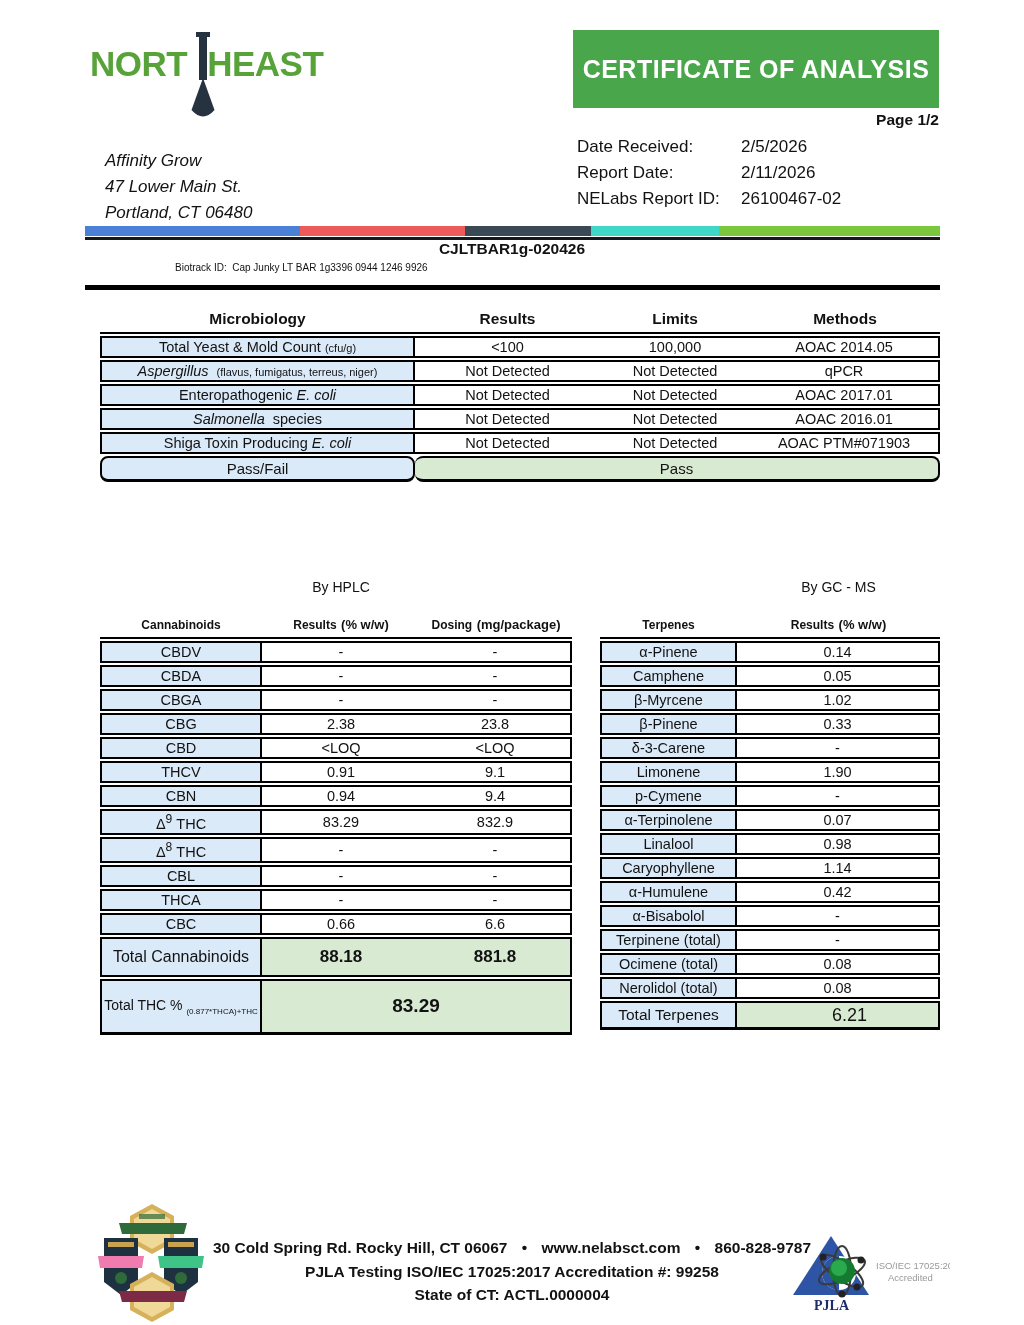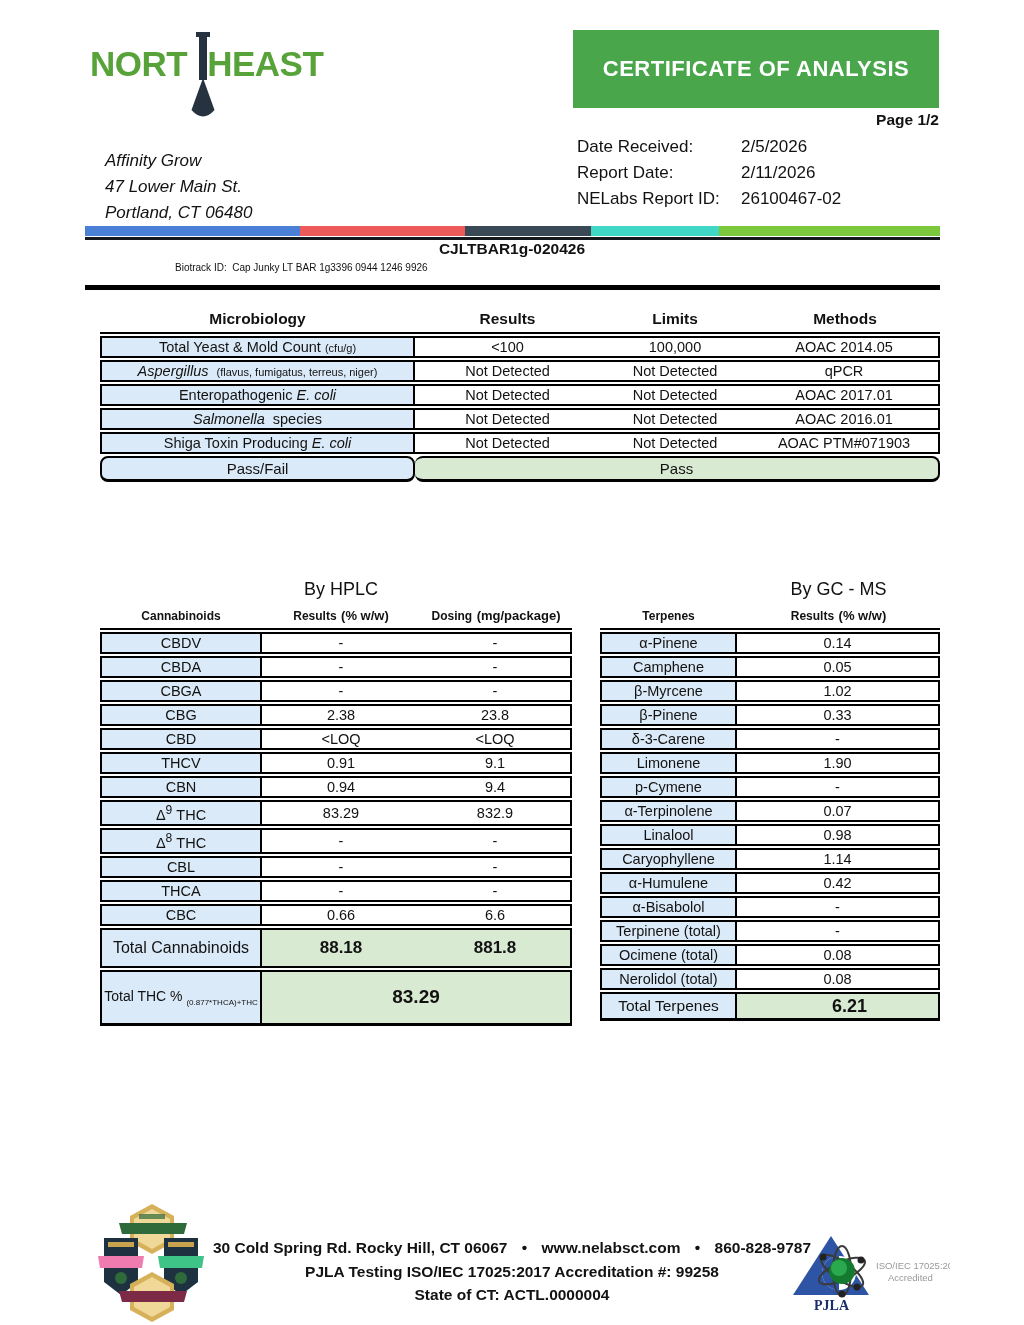"CERTIFICATE OF ANALYSIS" .banner { font-size: 22px -> 25px }
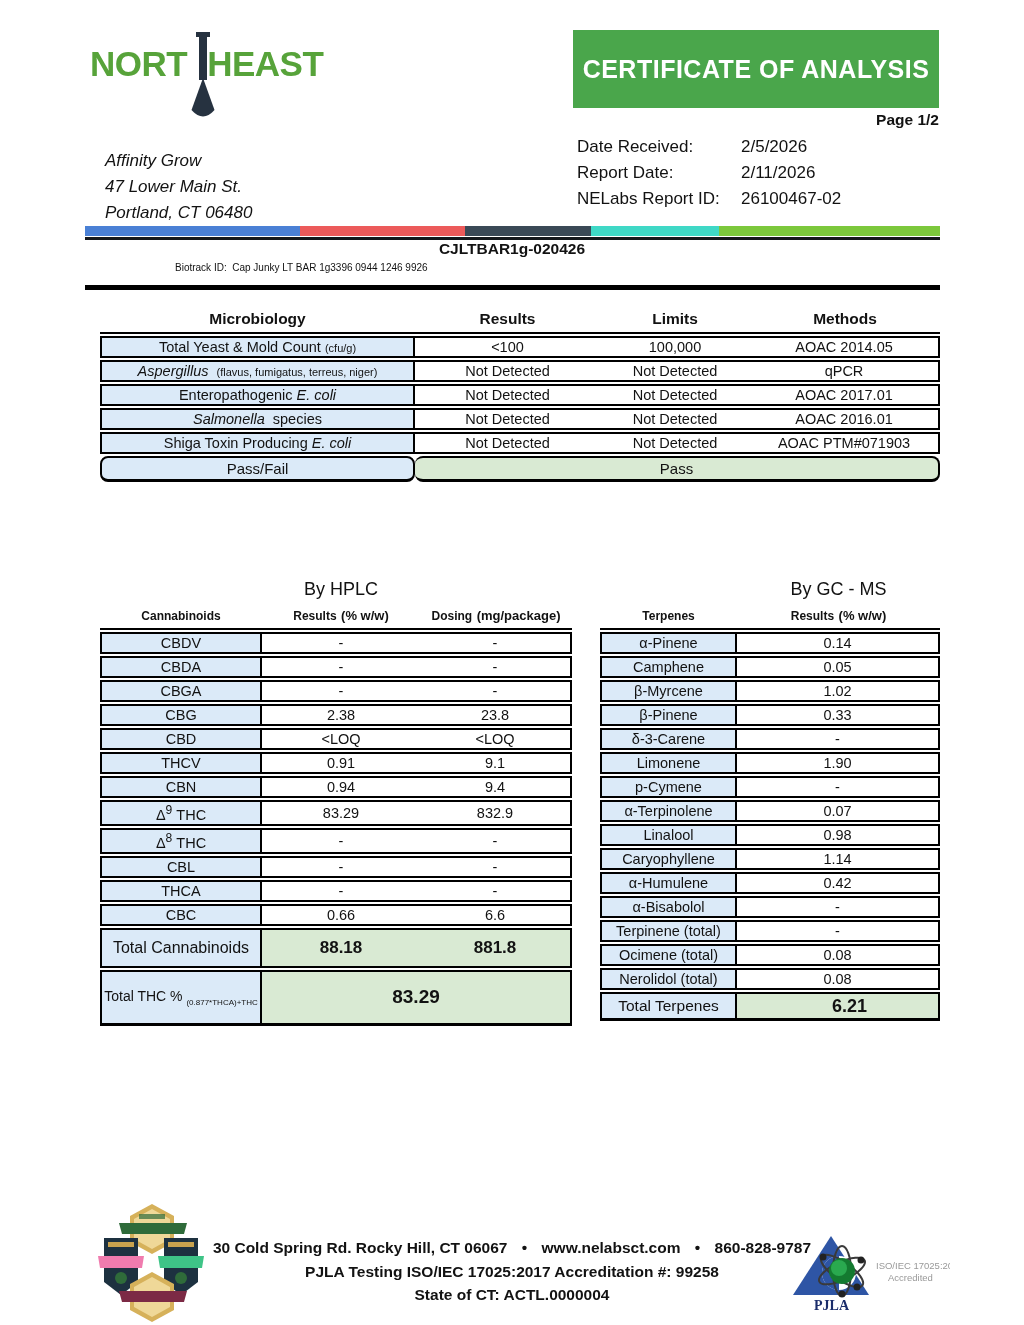"By HPLC" .section-note { font-size: 18px -> 14px; margin-bottom: 2px -> 16px }
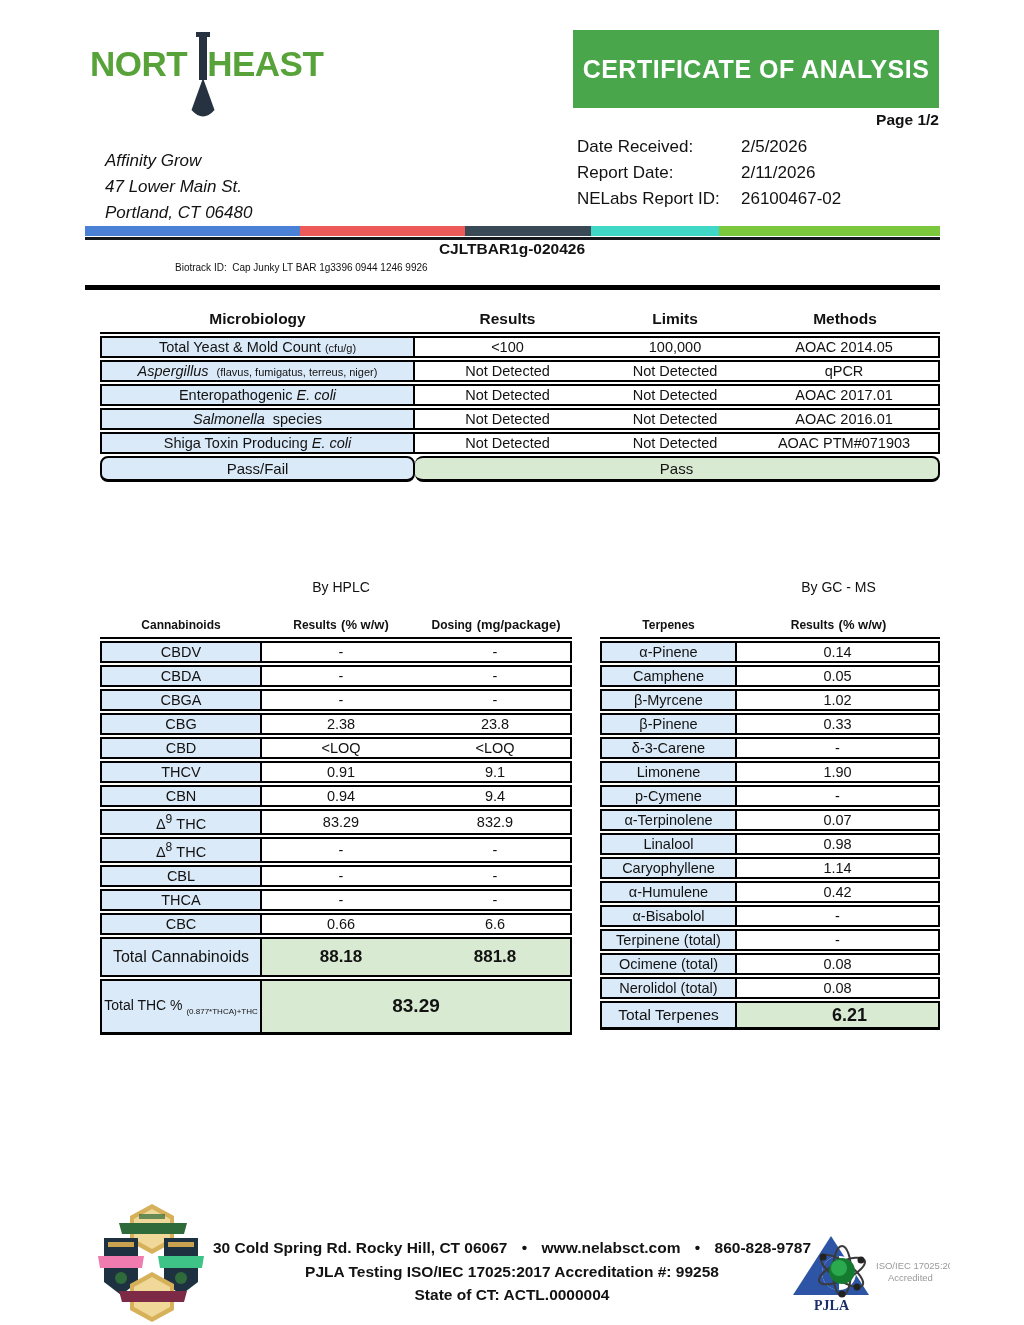"6.21" .terp-total .tv { font-weight: bold -> normal }
